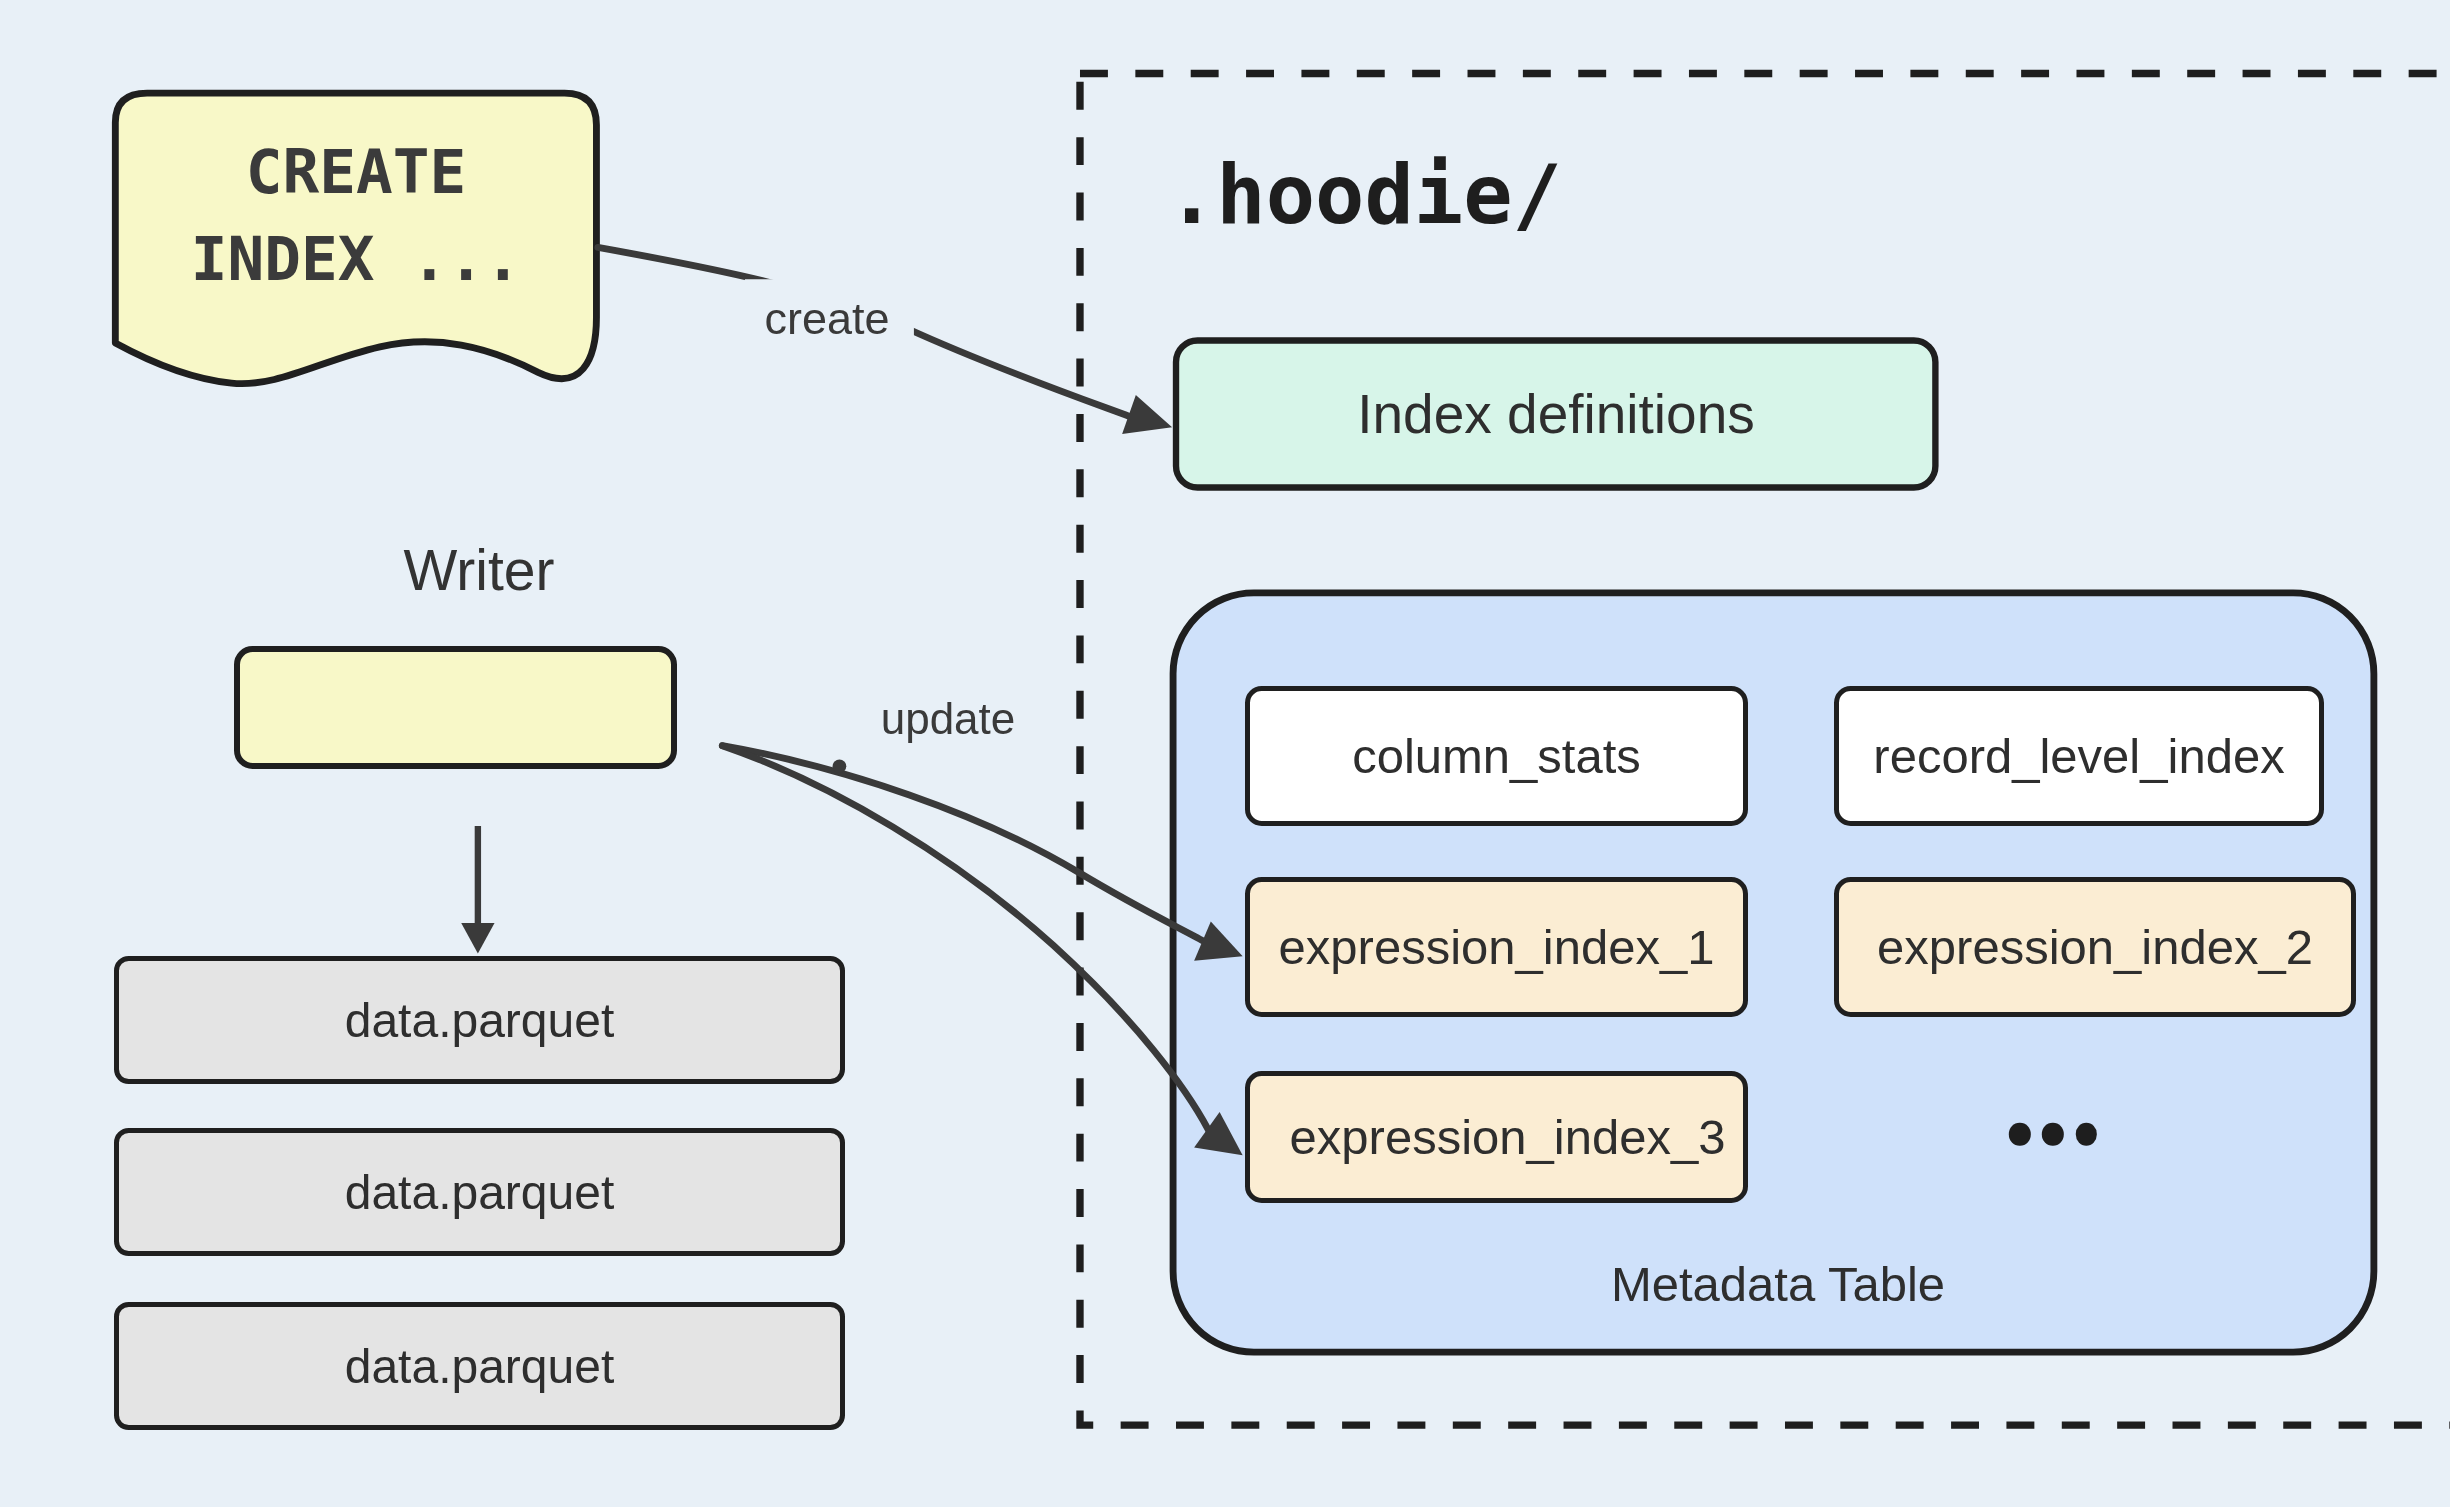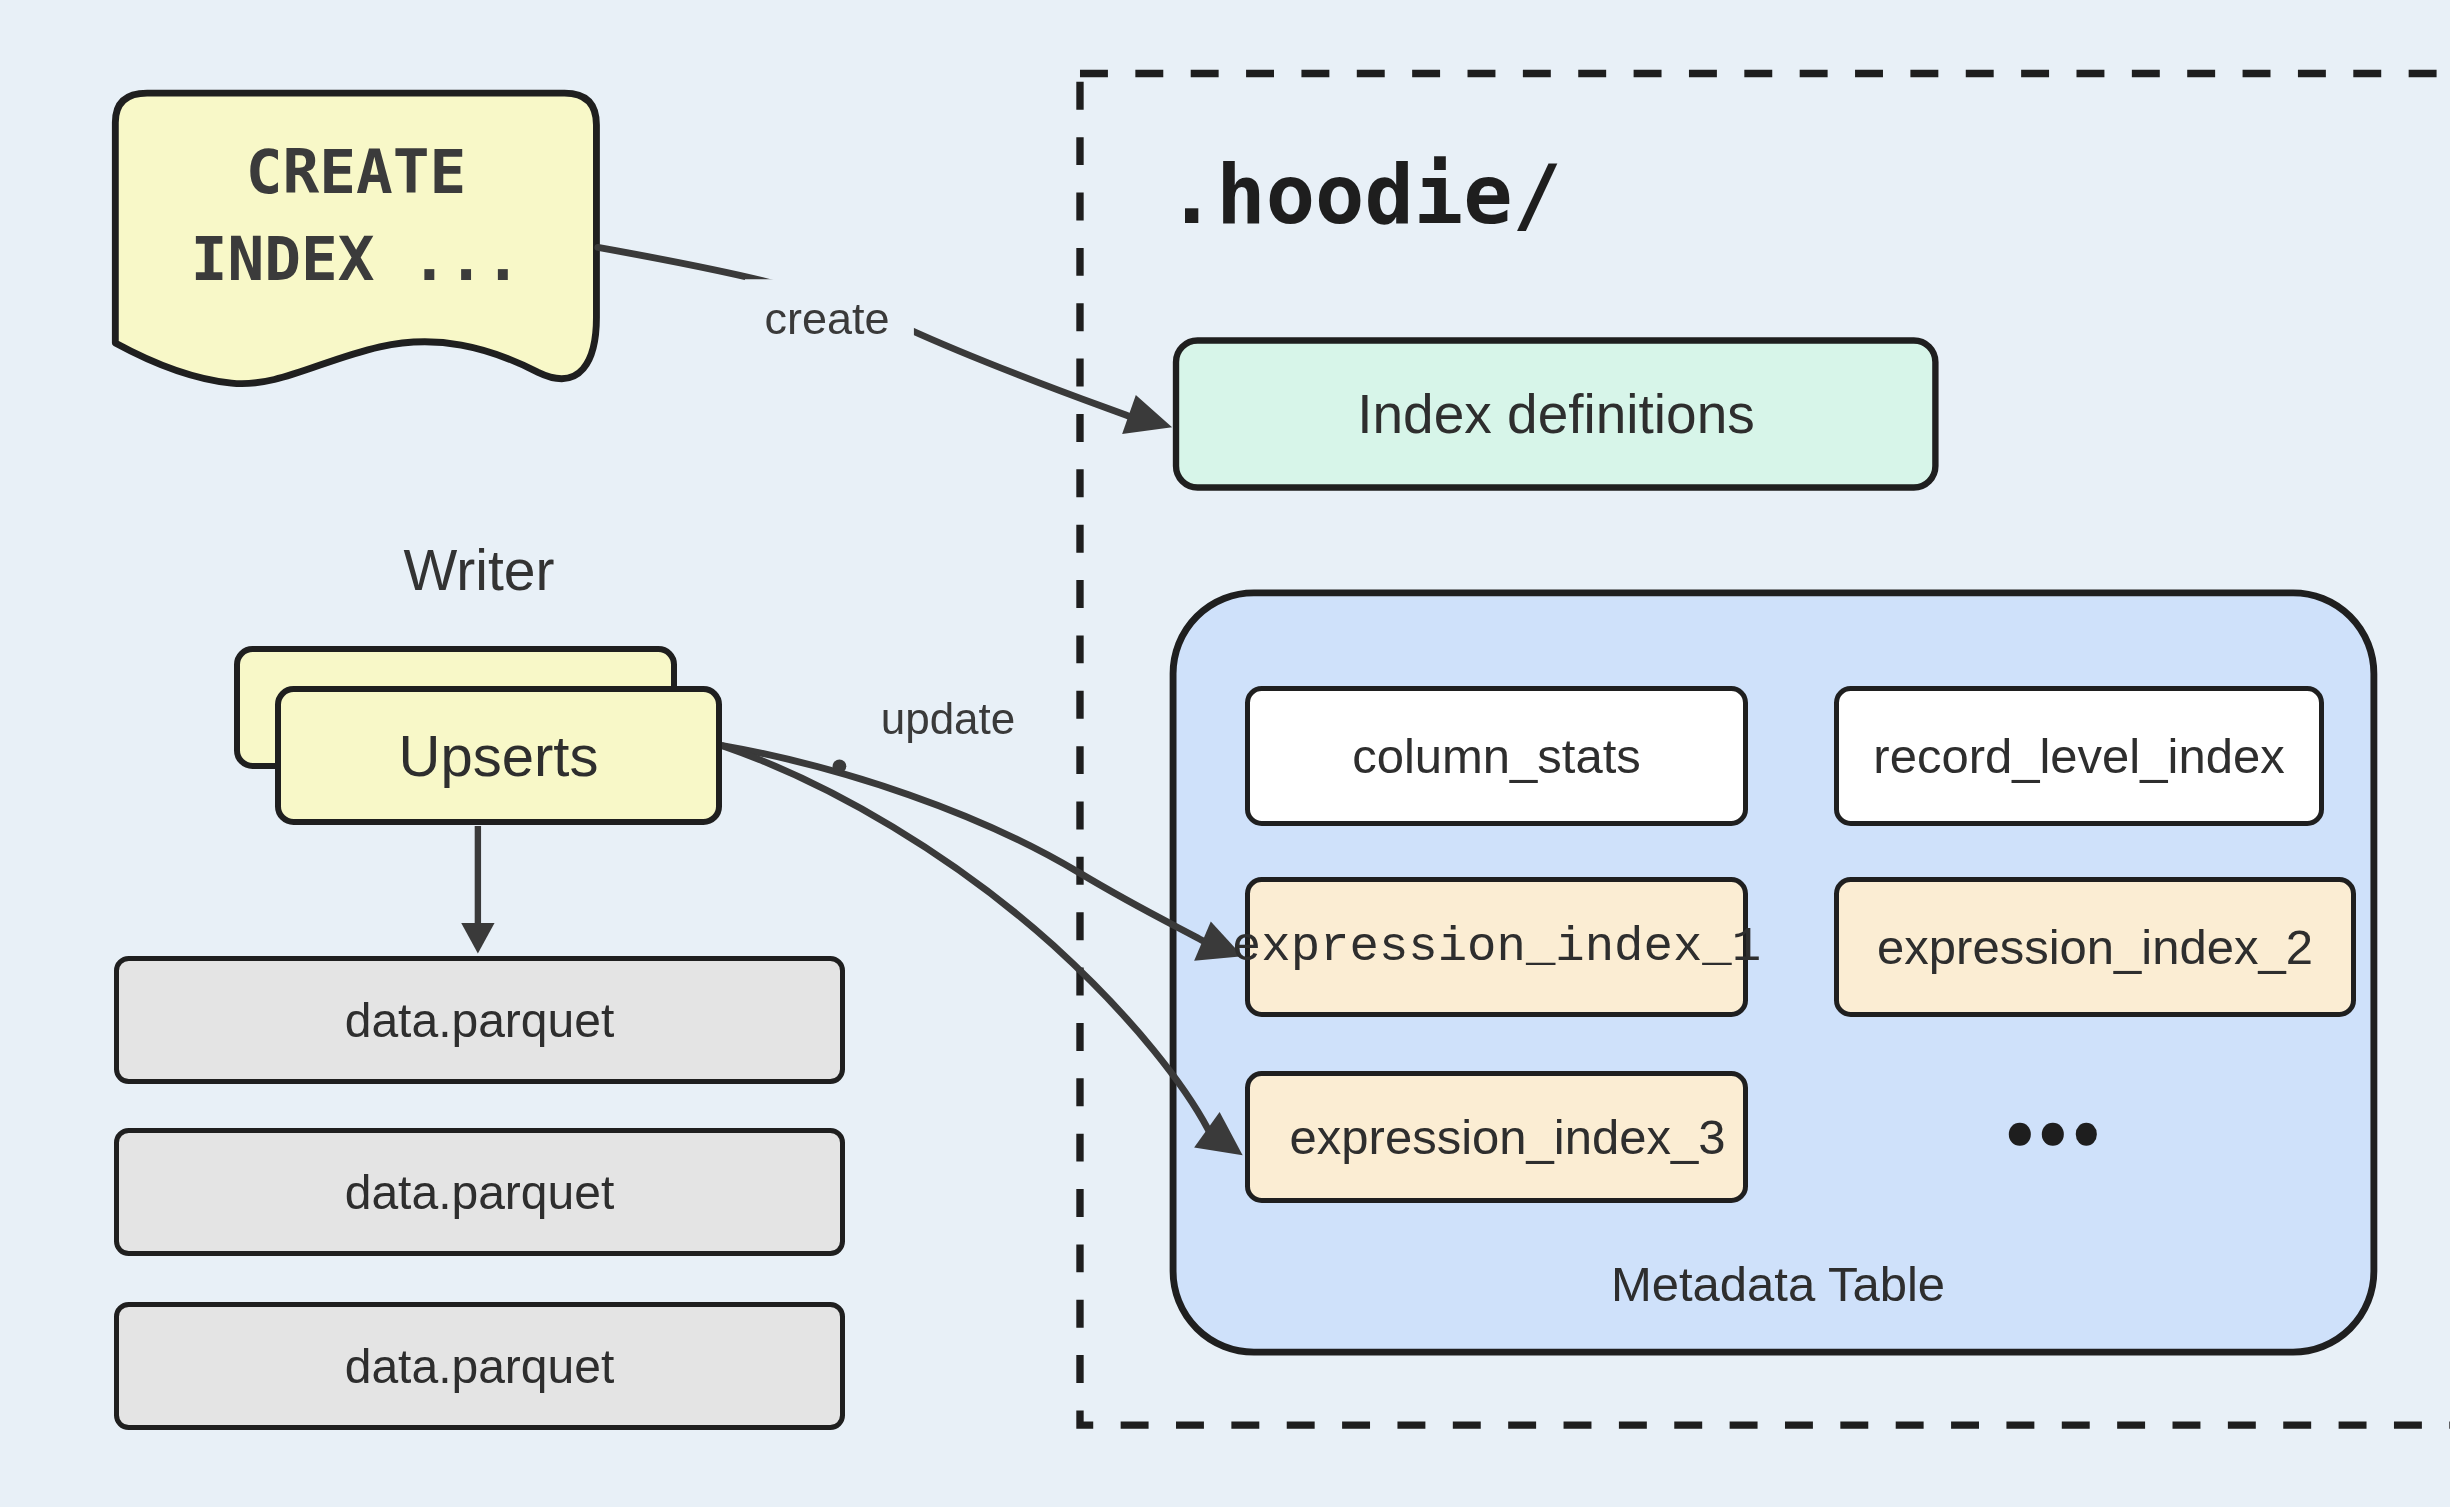"Upserts" div.box { html: <div> <span>Upserts</span> </div> -> none }
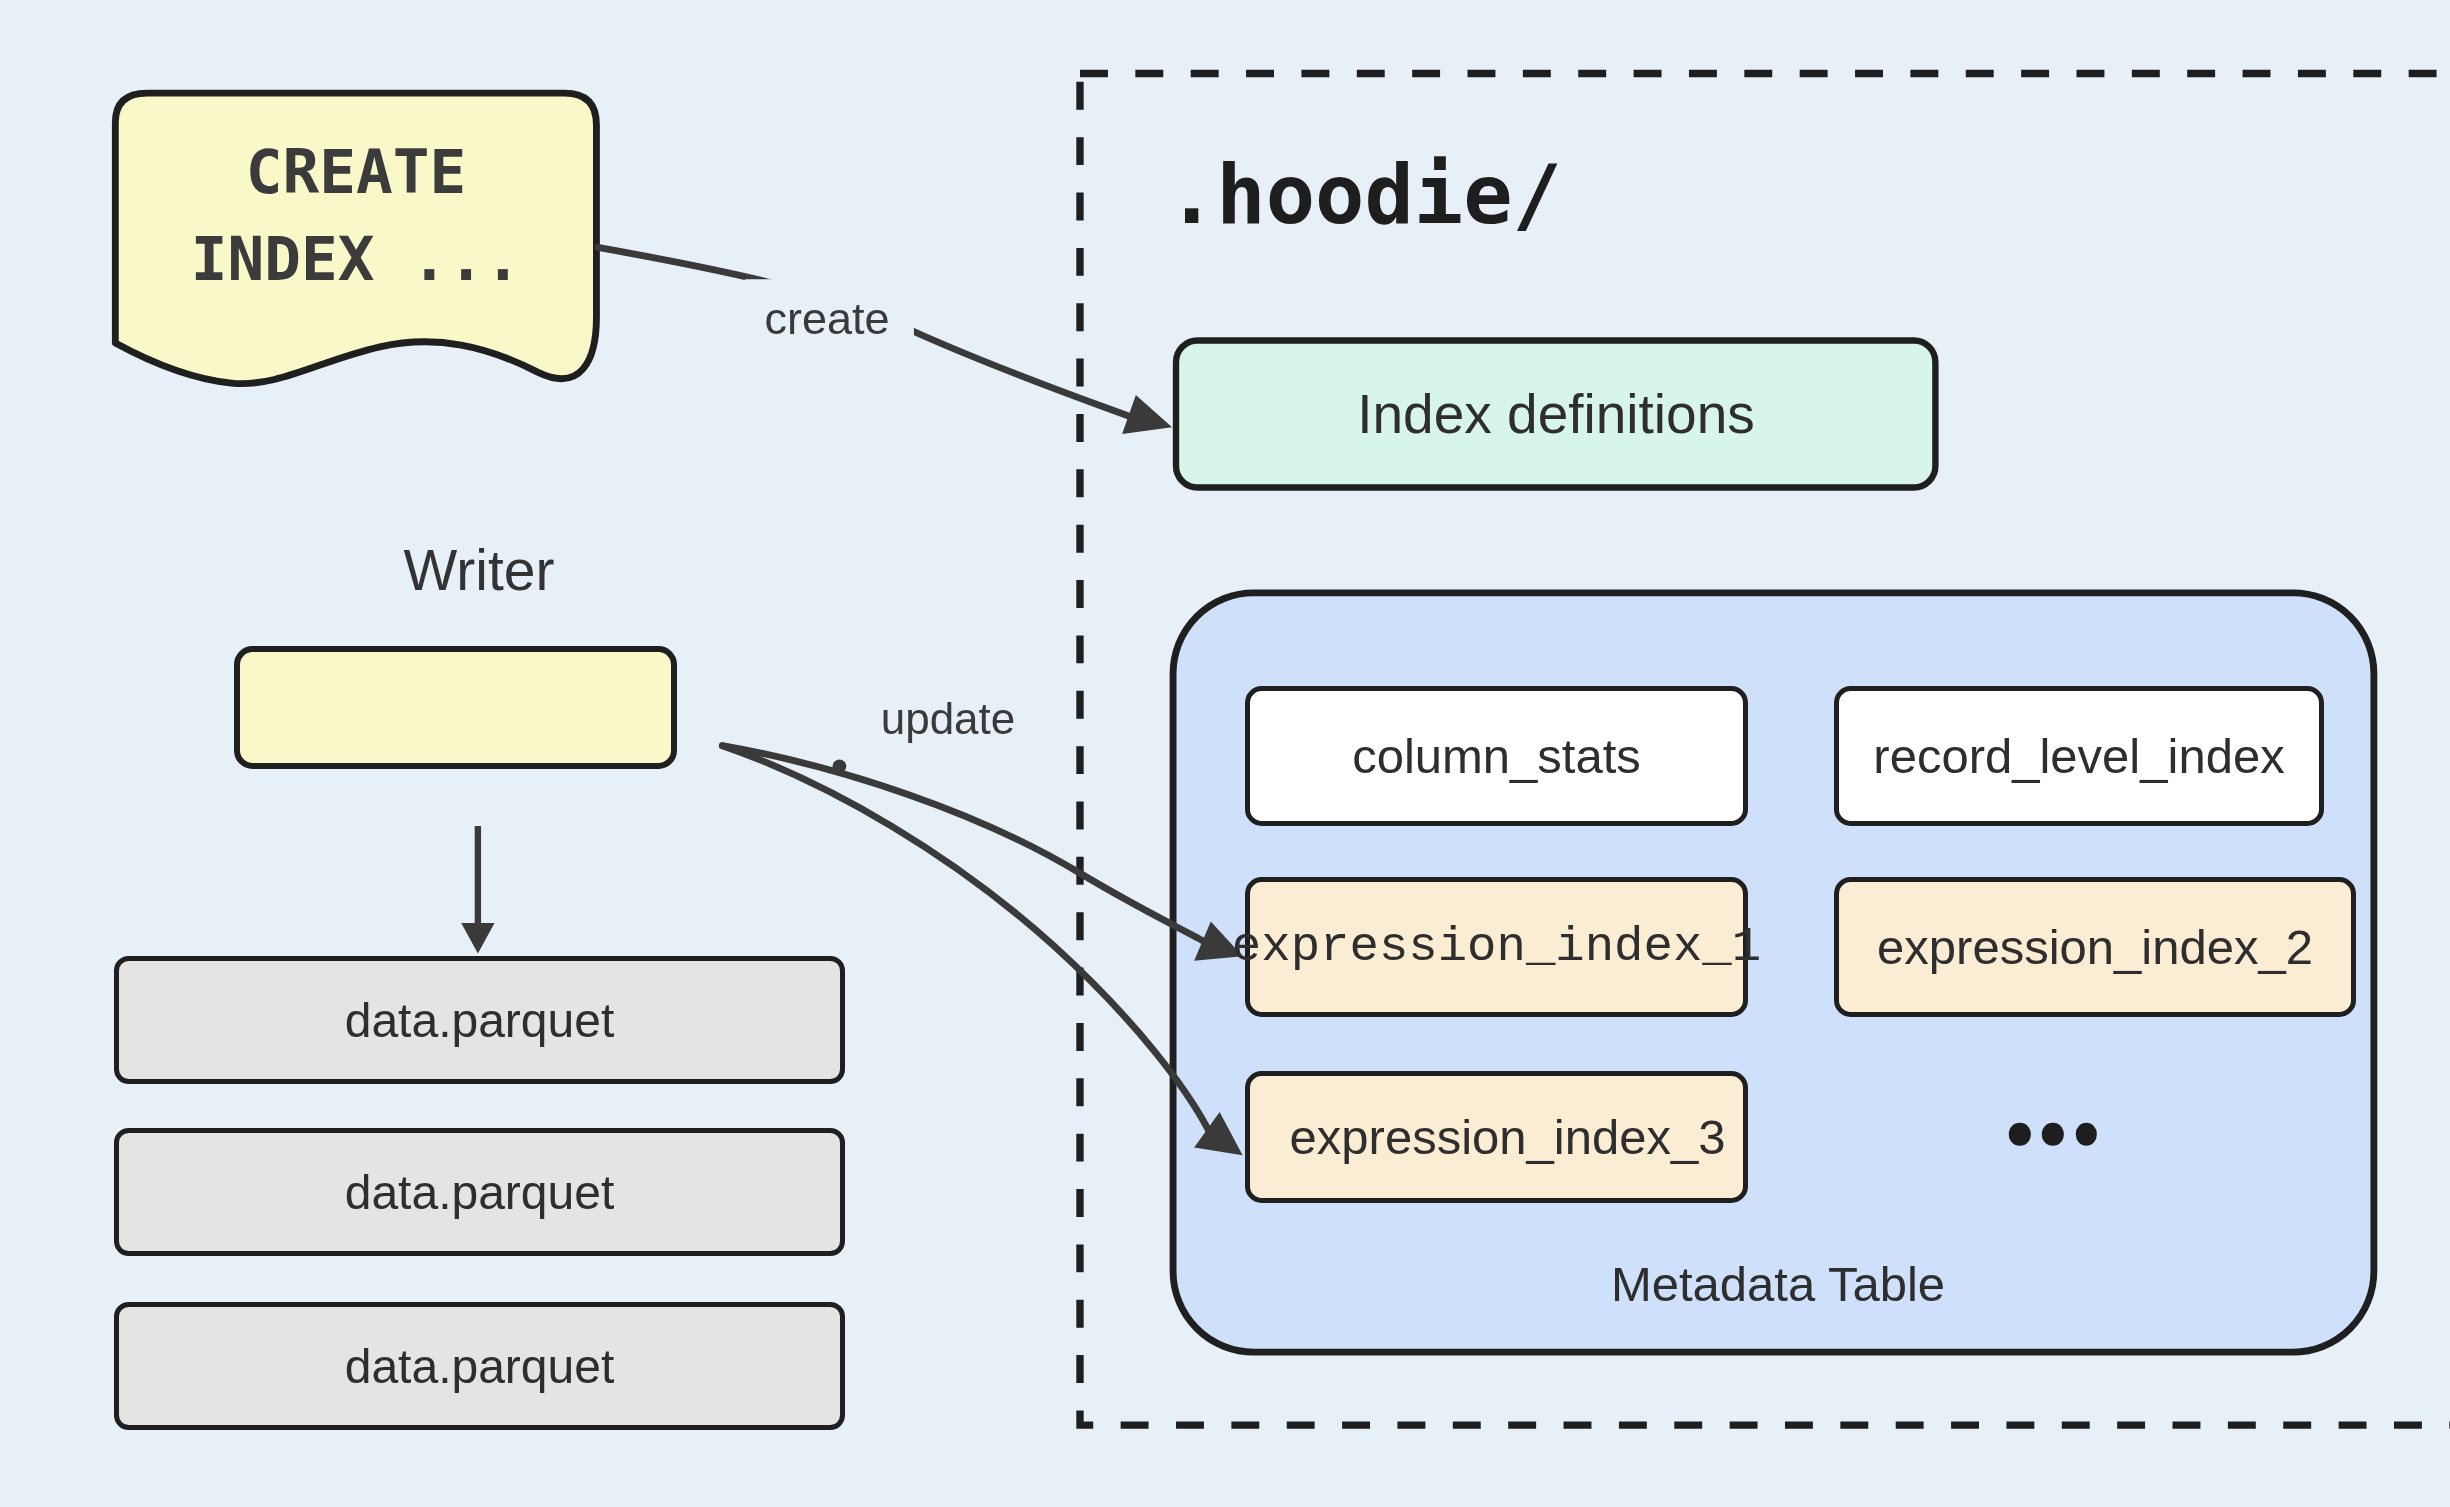"expression_index_1" div.box { font-family: Liberation Mono, monospace -> none }
